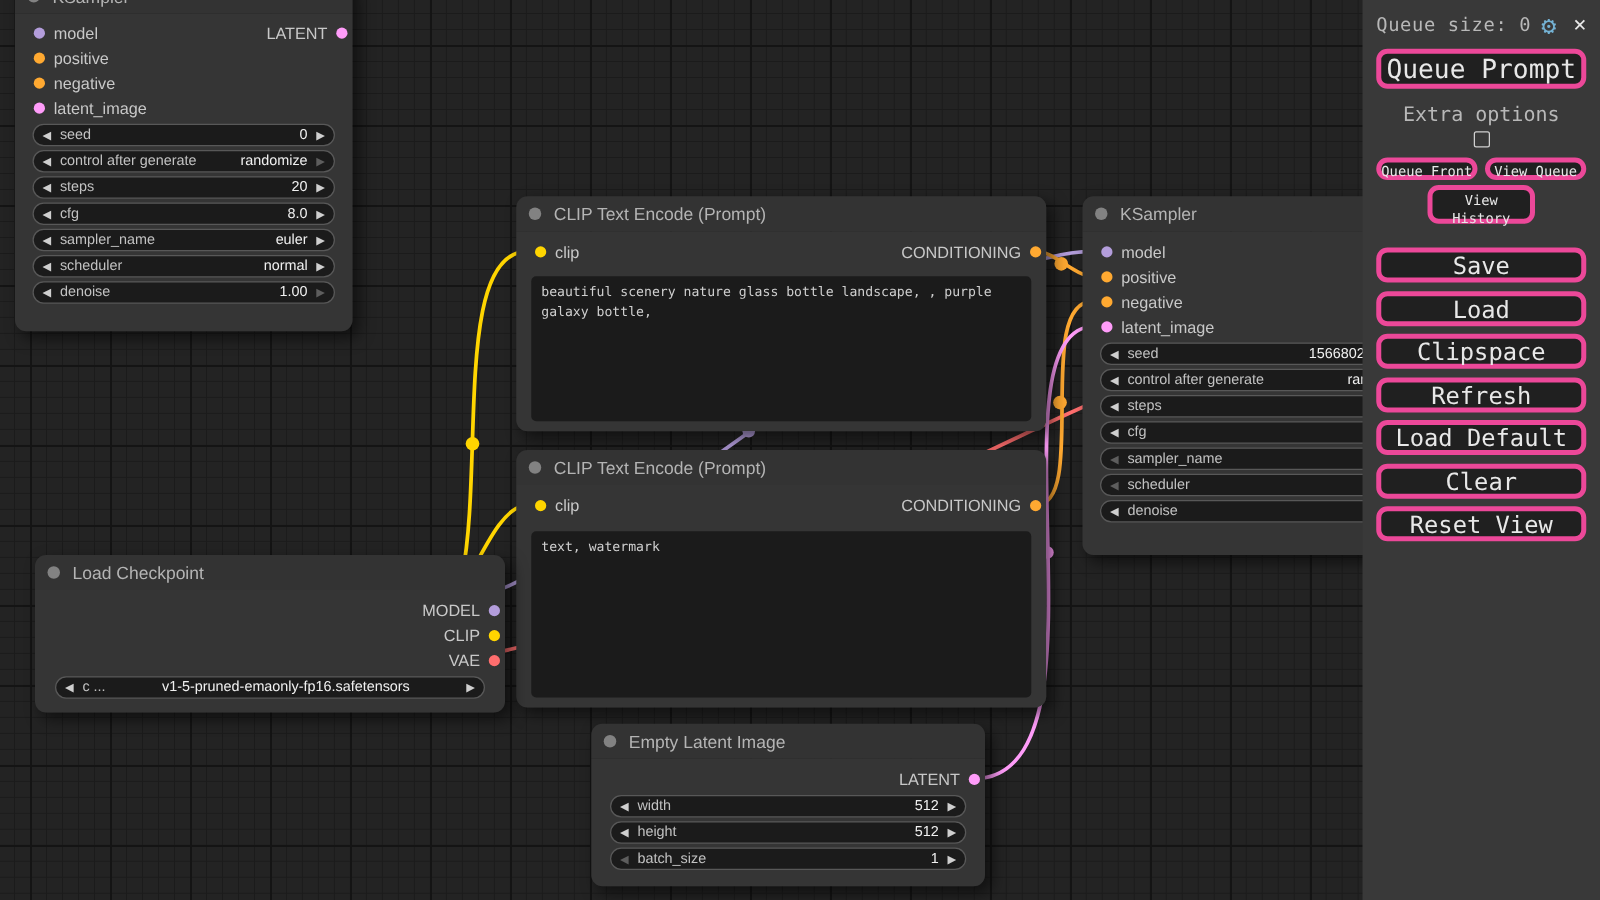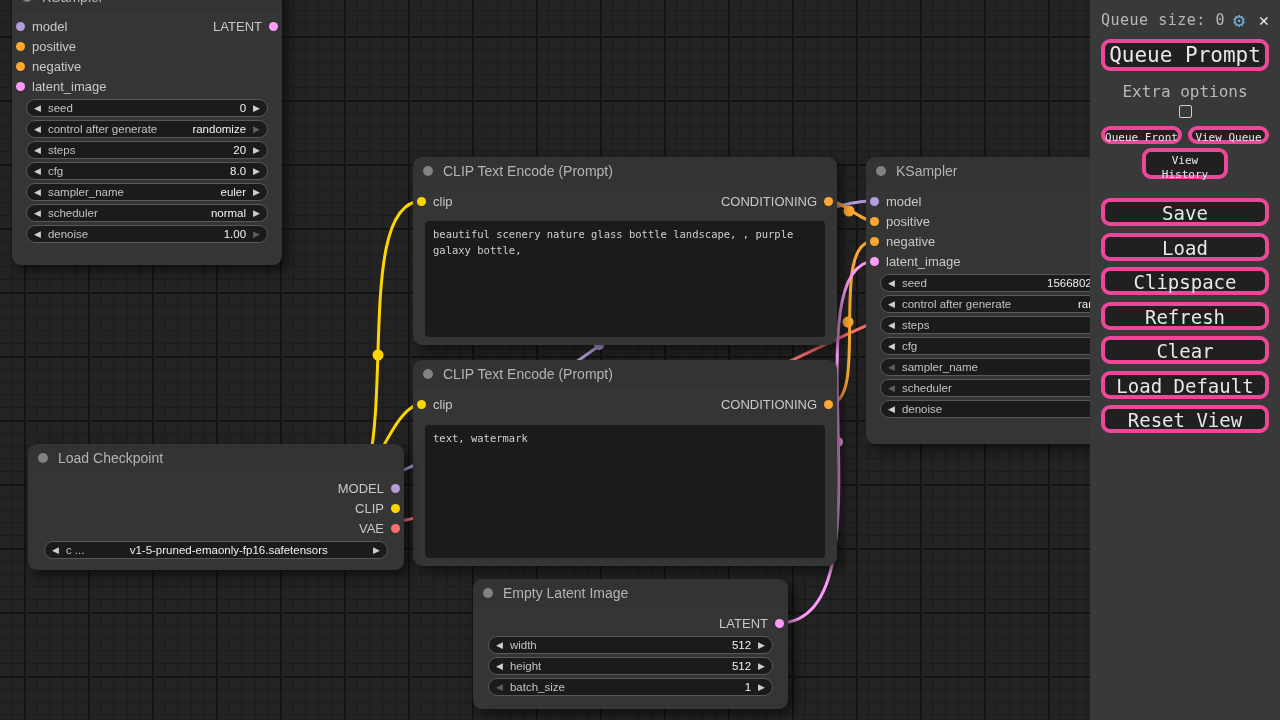"model" .slots { padding-left: none -> 11px }
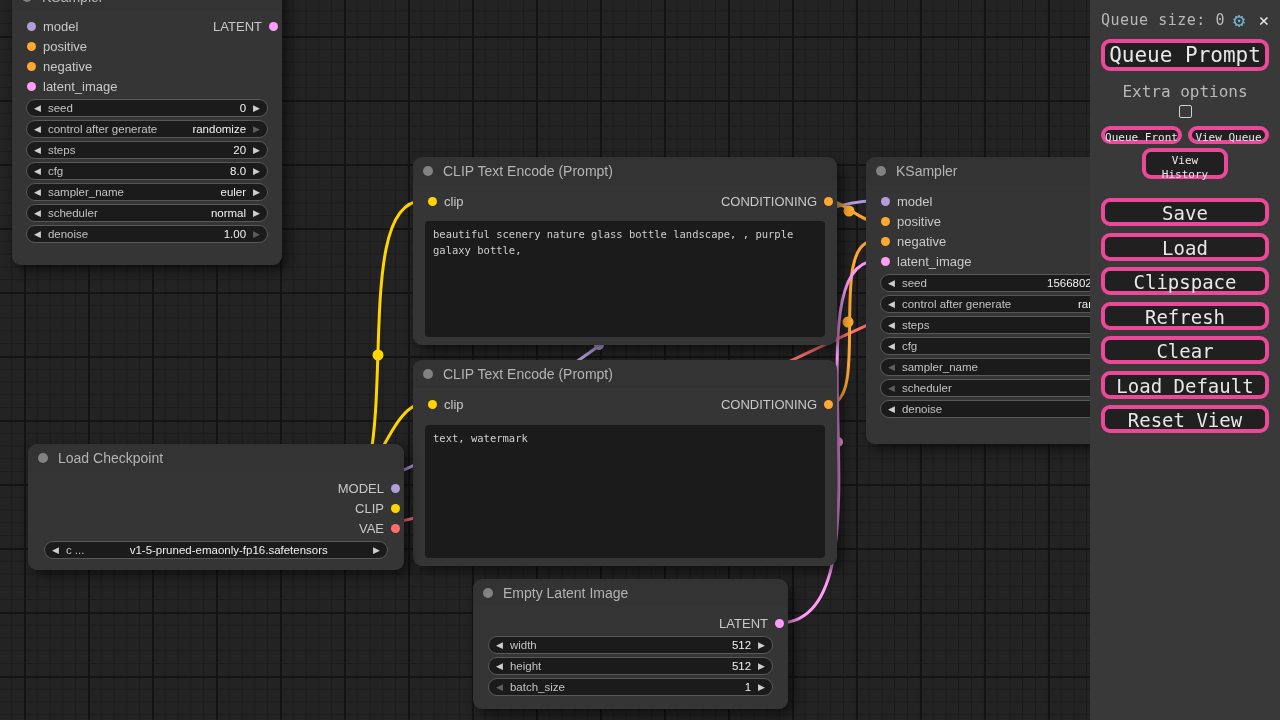"Clear" button.sbtn { order: before "Load Default" -> after "Load Default" }
